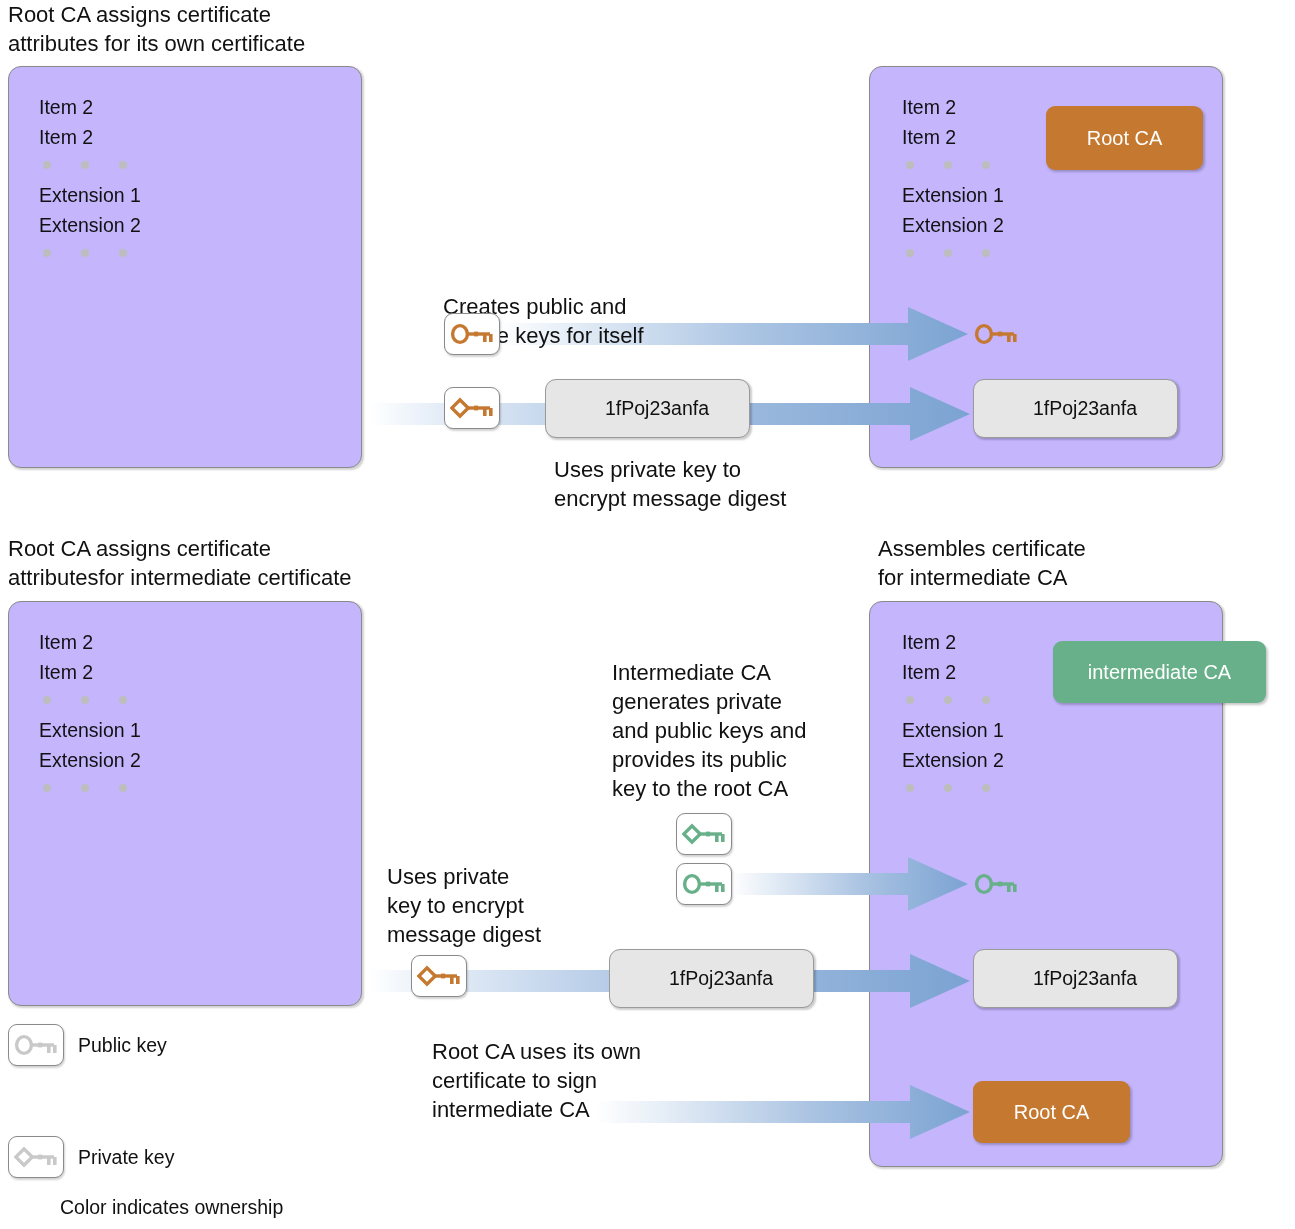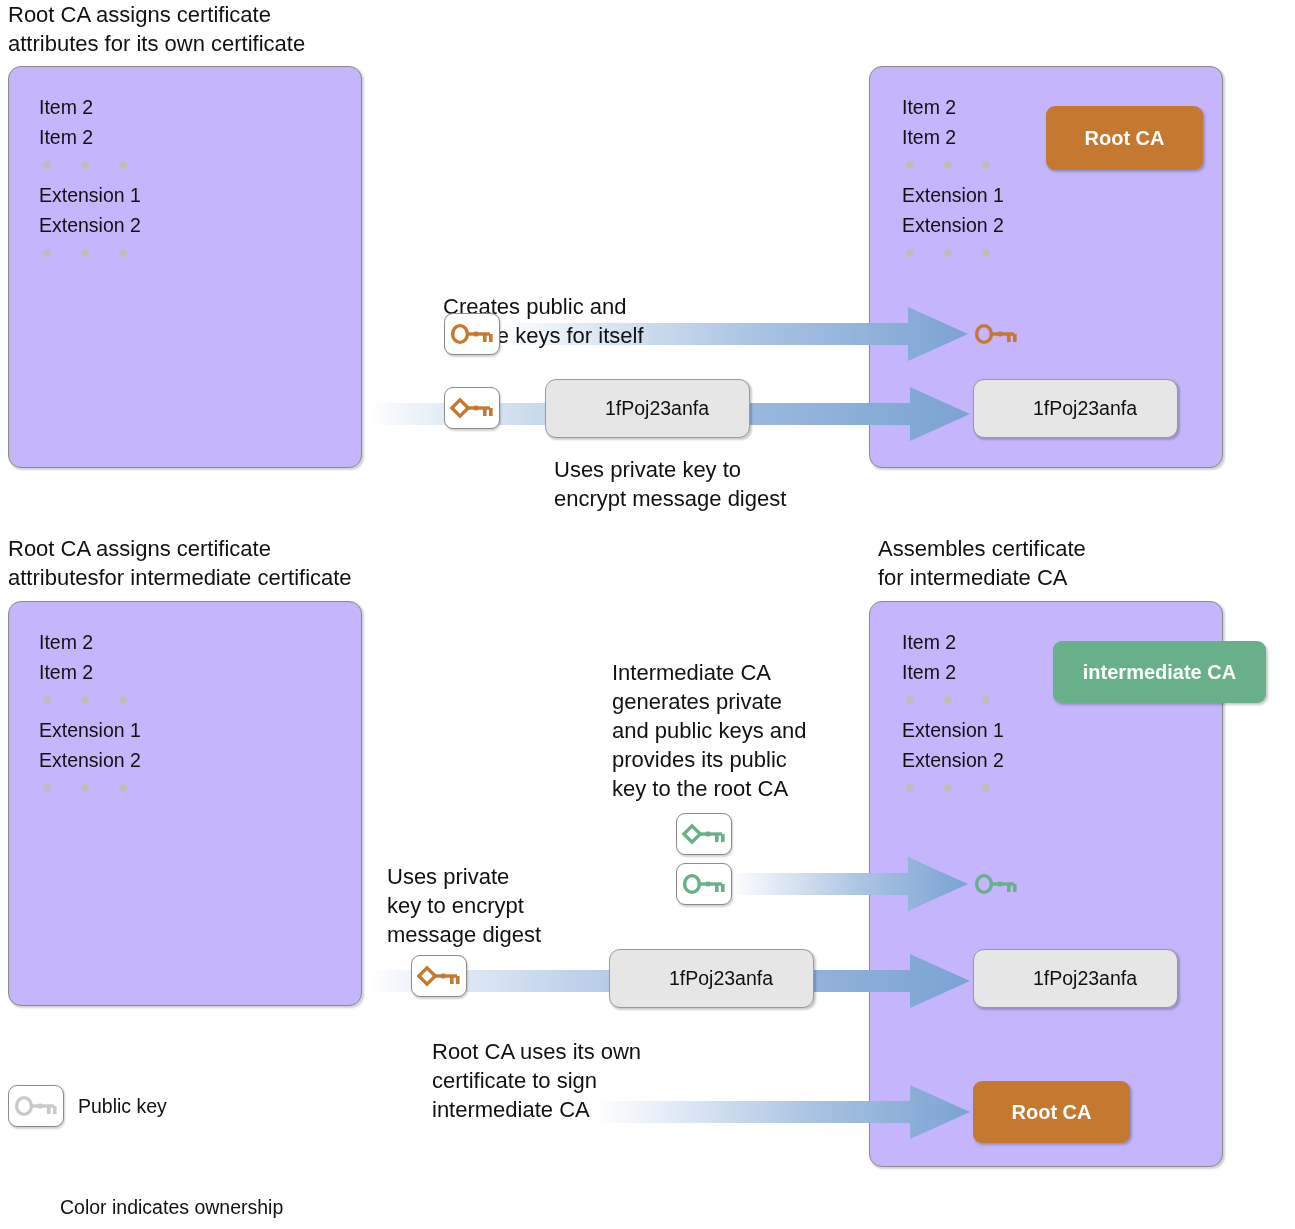"Root CA" .owner-badge { font-weight: bold -> normal }
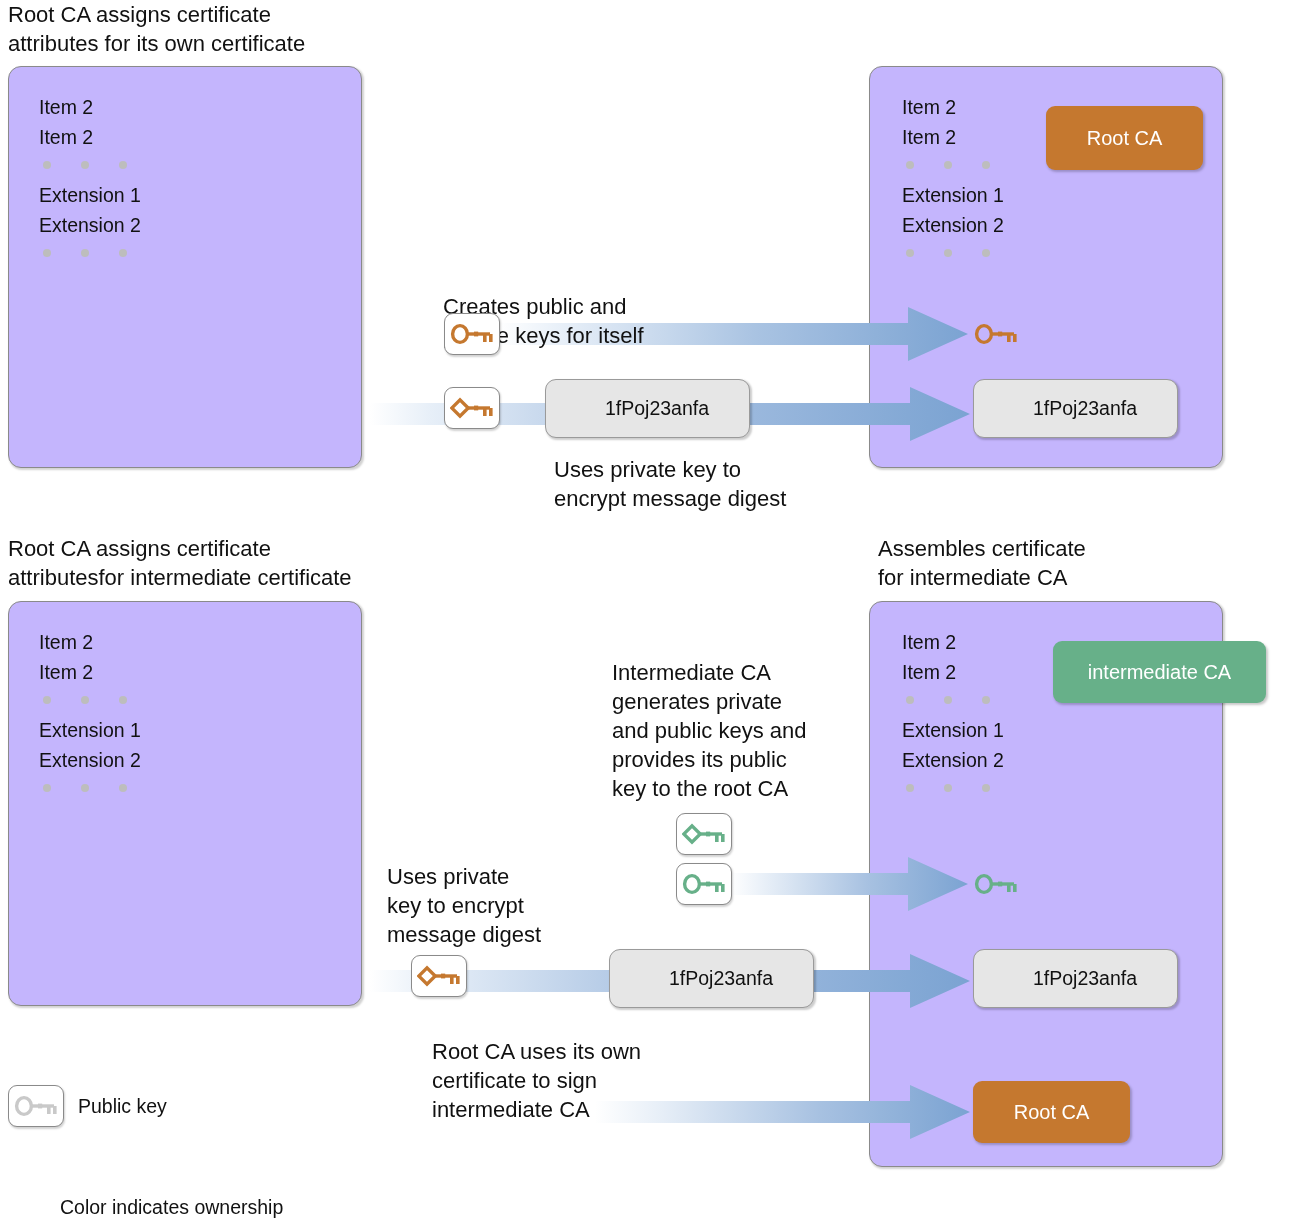"Public key" div.abs { top: 1085px -> 1024px }
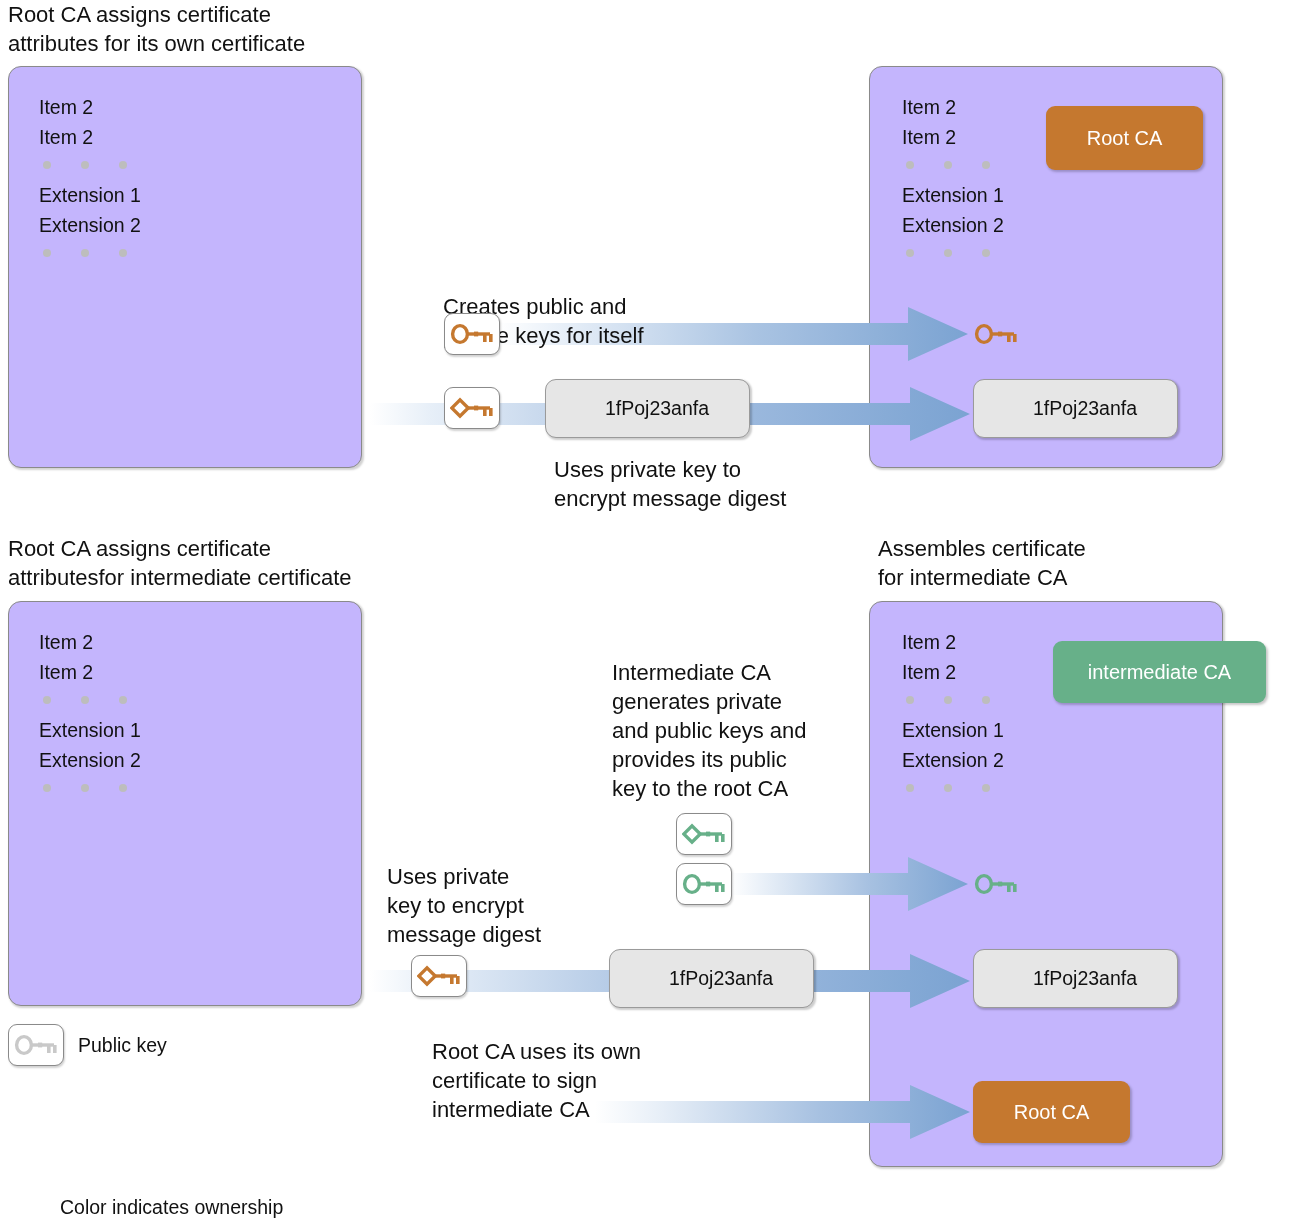"Private key" div.abs { html: none -> <div> <div> <svg> <g> <rect></rect> <line></line> </g> <rect></rect> <rect></rect> <rect></rect> </svg> </div> <span>Private key</span> </div> }
